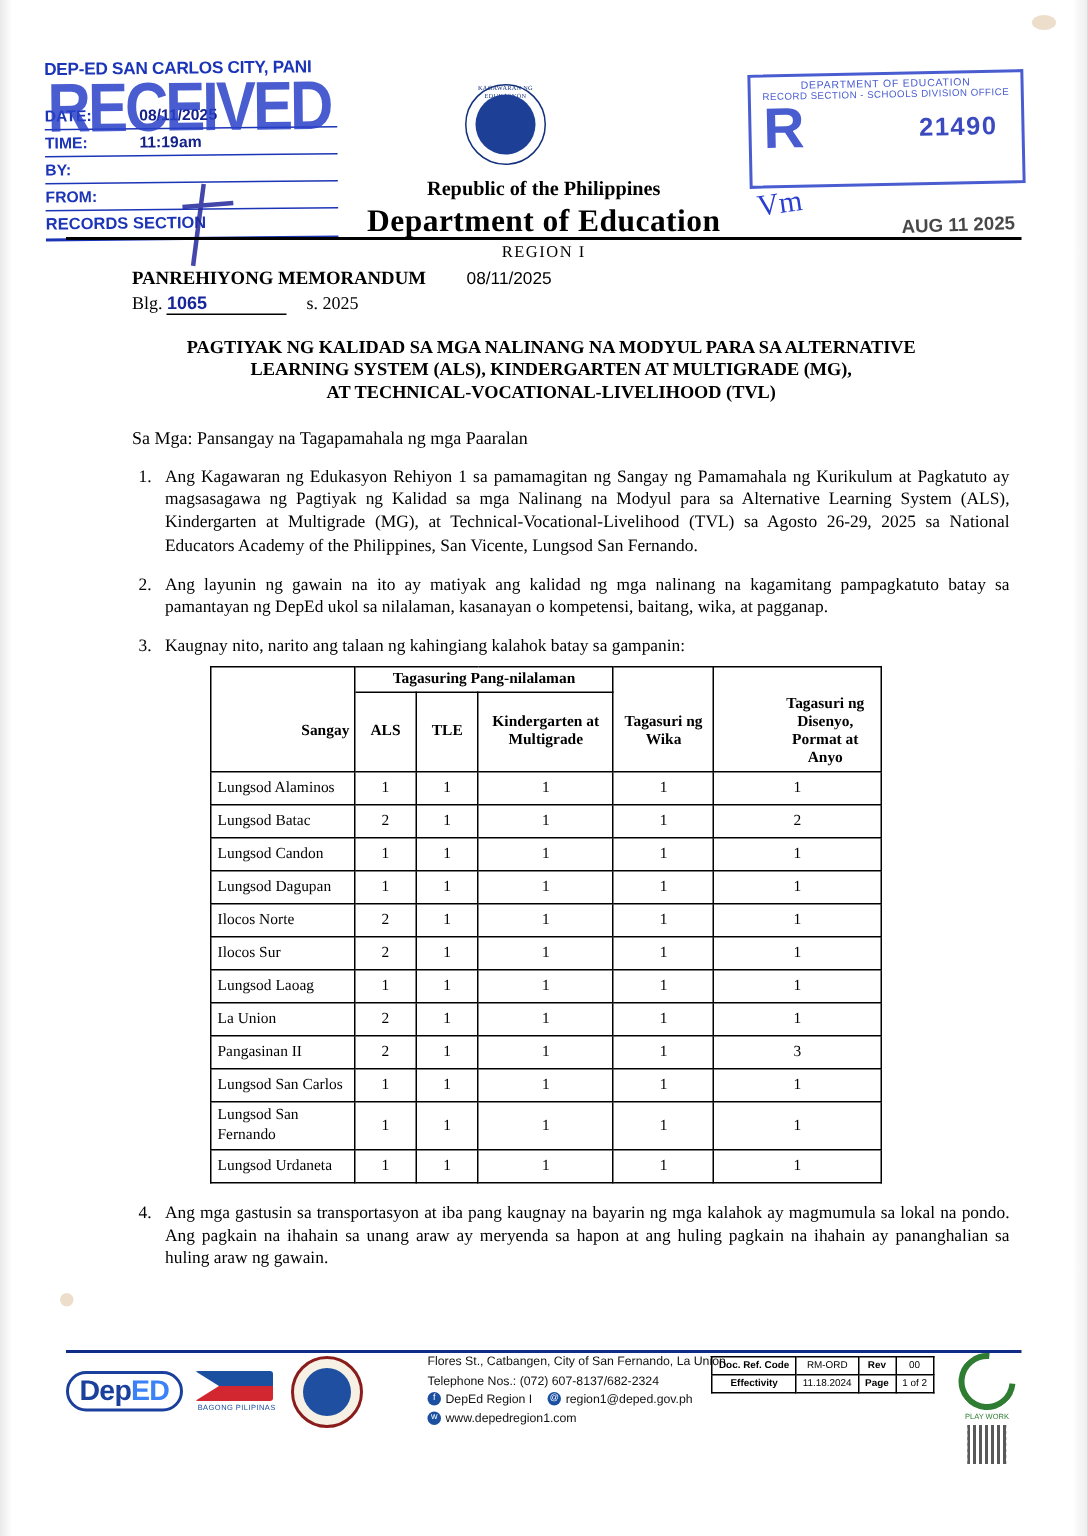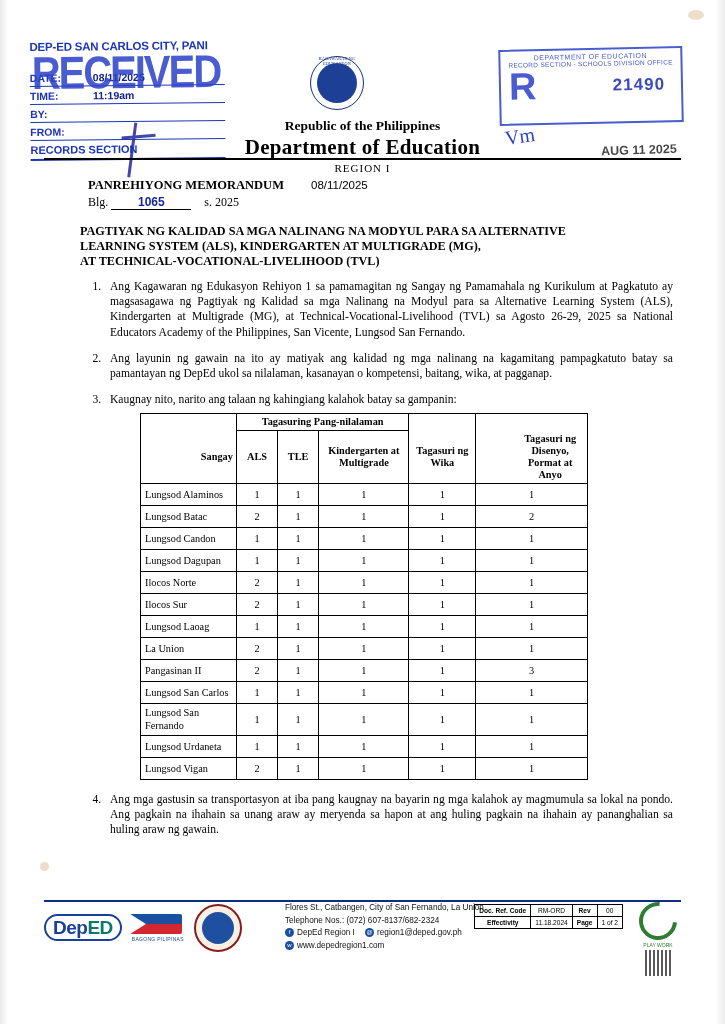"1065" .memo-blg .num { text-align: center -> none }
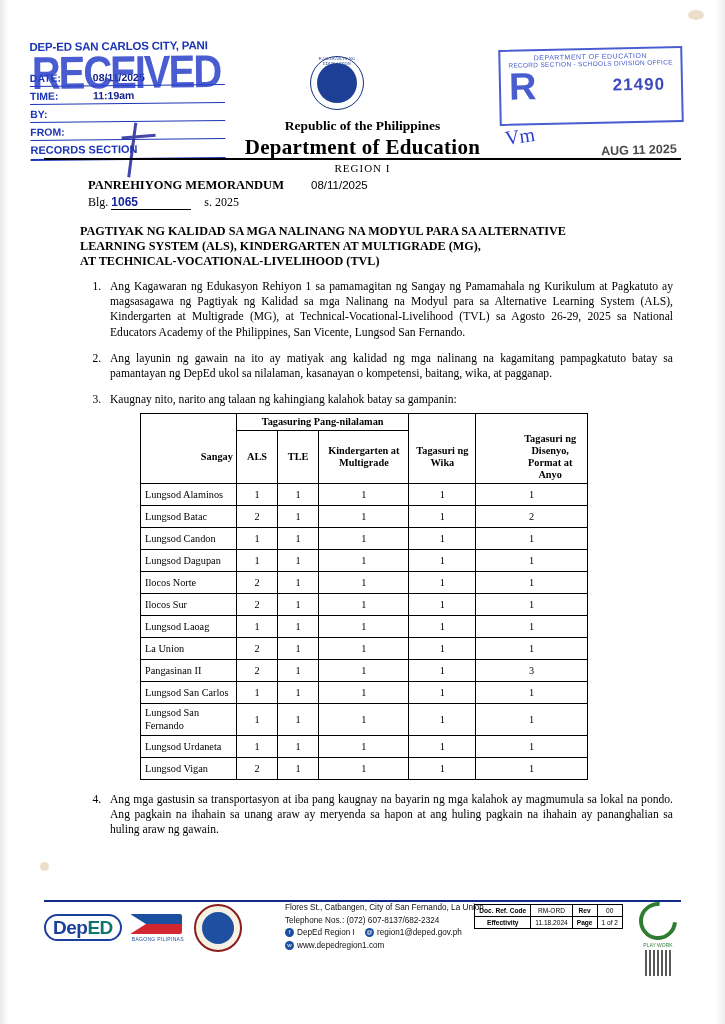"PAGTIYAK NG KALIDAD SA MGA" .memo-title { text-align: none -> center }
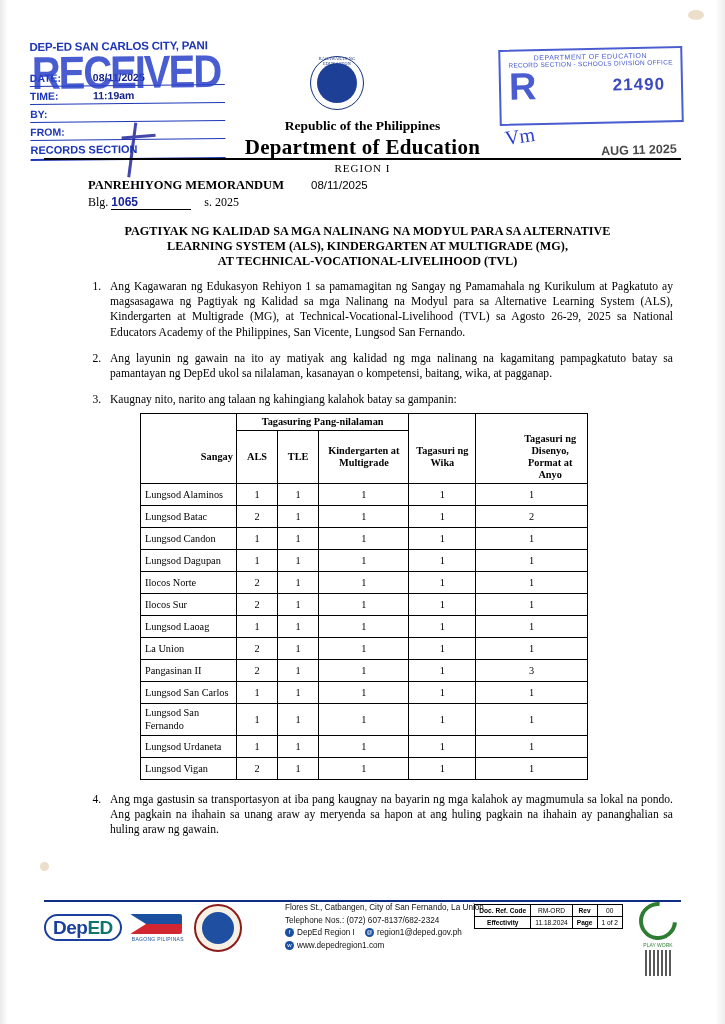"Sa Mga: Pansangay na Tagapamahala" div.addressee { html: none -> <div>Sa Mga: Pansangay na Tagapamahala ng mga Paaralan</div> }
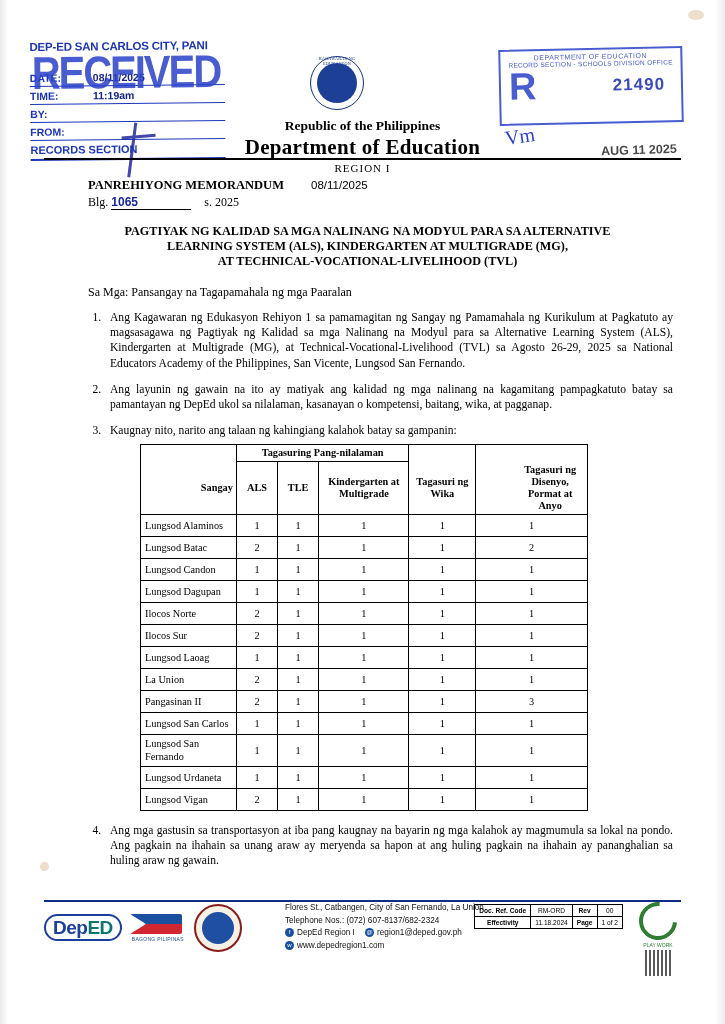"Lungsod Vigan" tr { html: <tr> <td>Lungsod Vigan</td> <td>2</td> <td>1</td> <td>1</td> <td>1</td> <td>1</td> </tr> -> none }
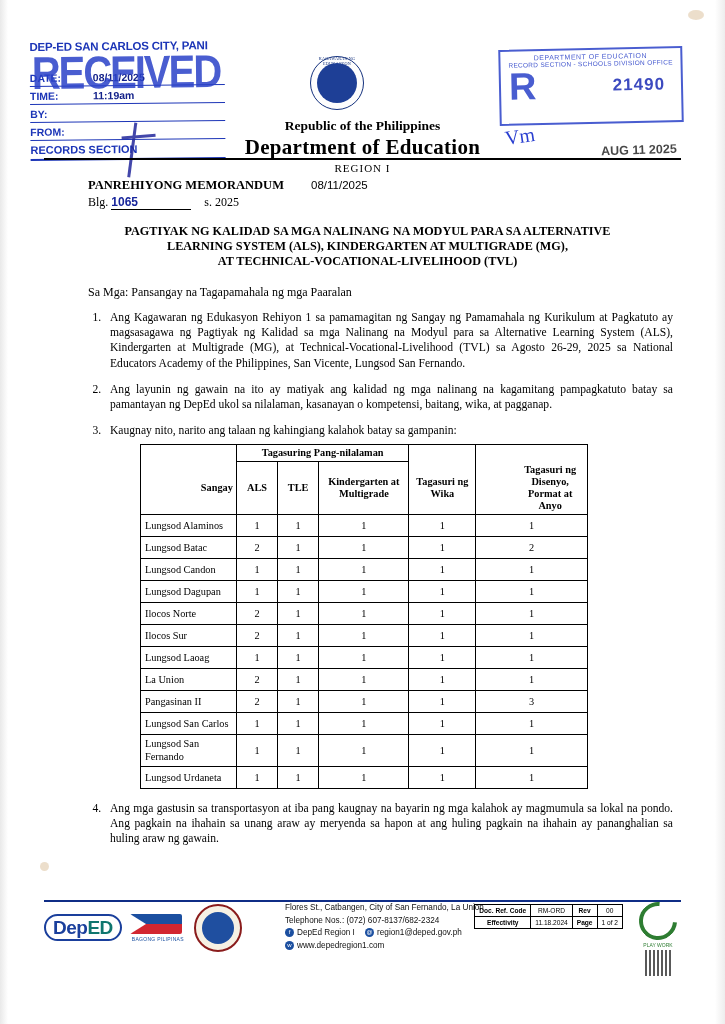"ED" .deped-logo .ed { color: #0f766e -> #3b82f6 }
